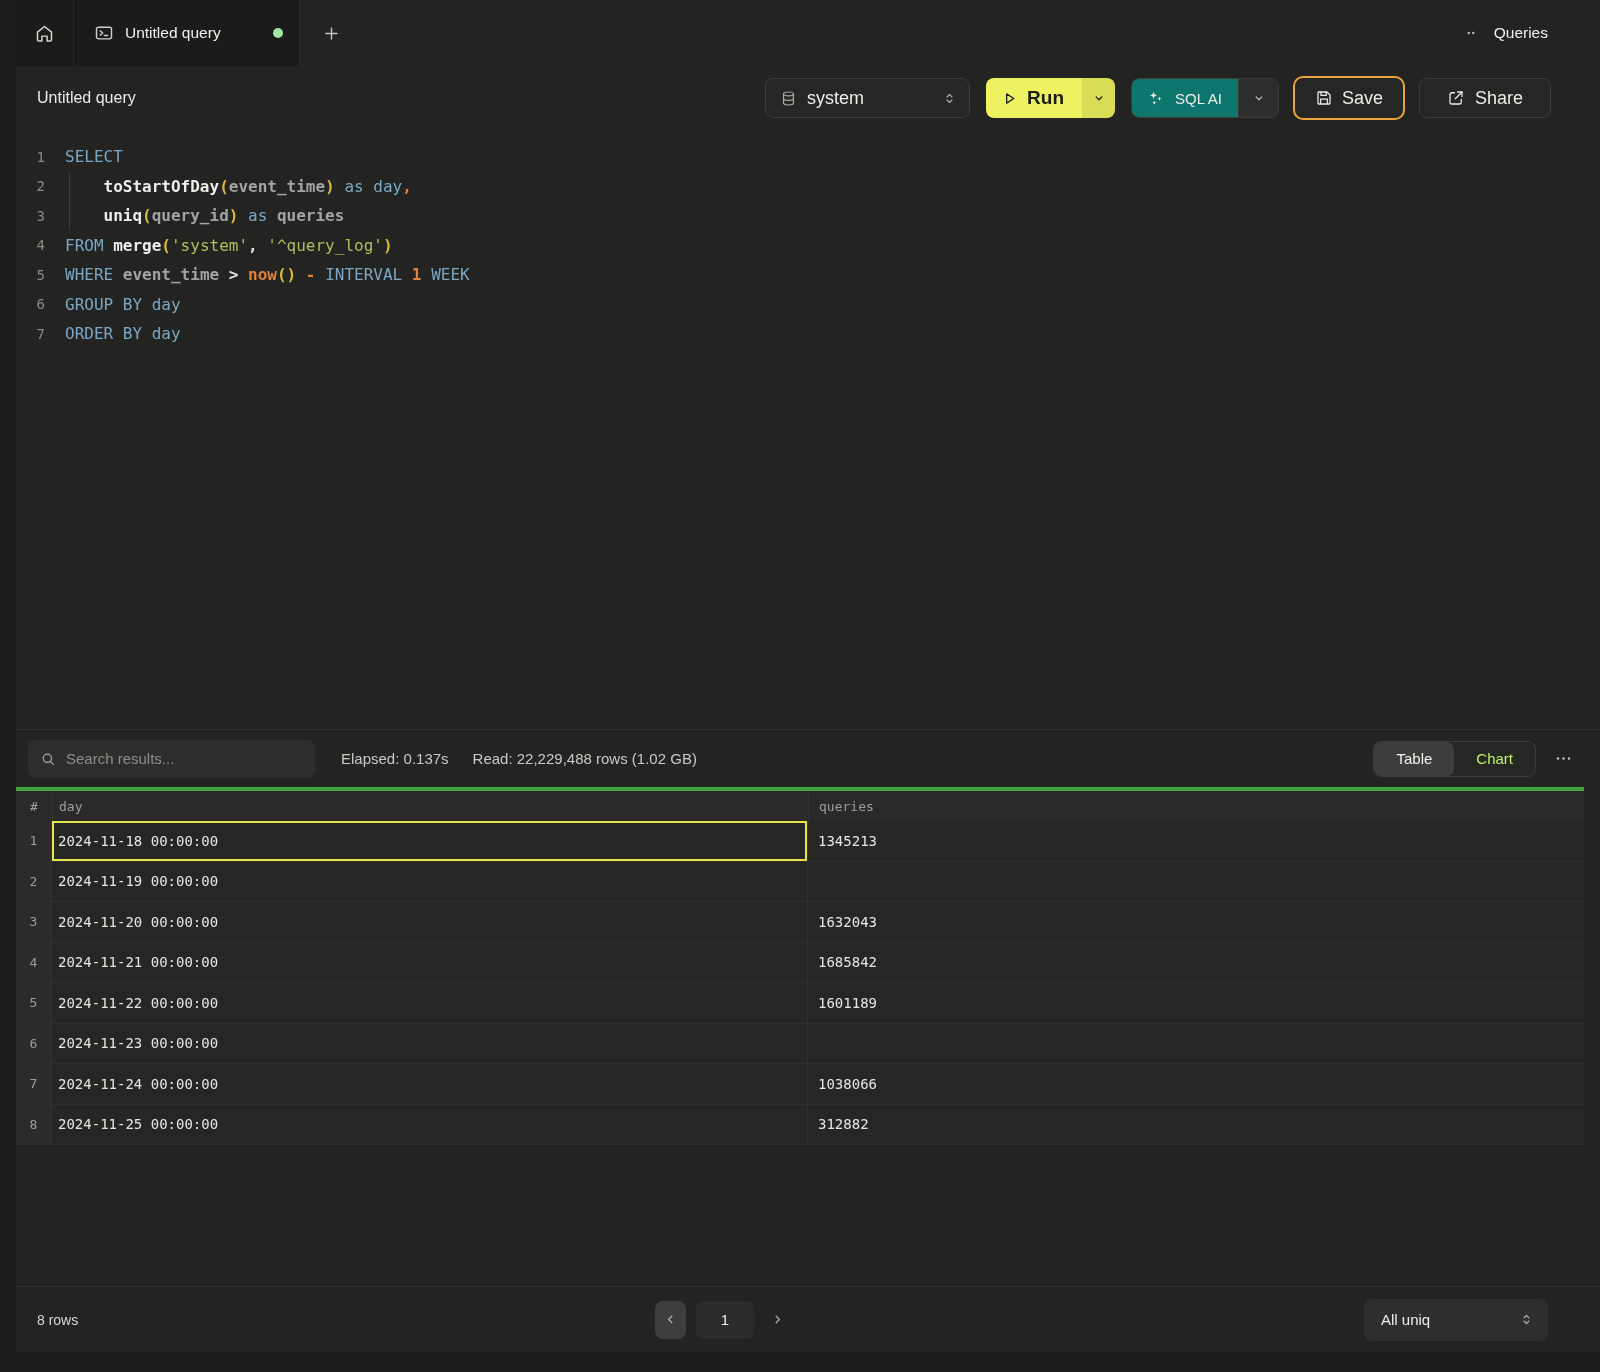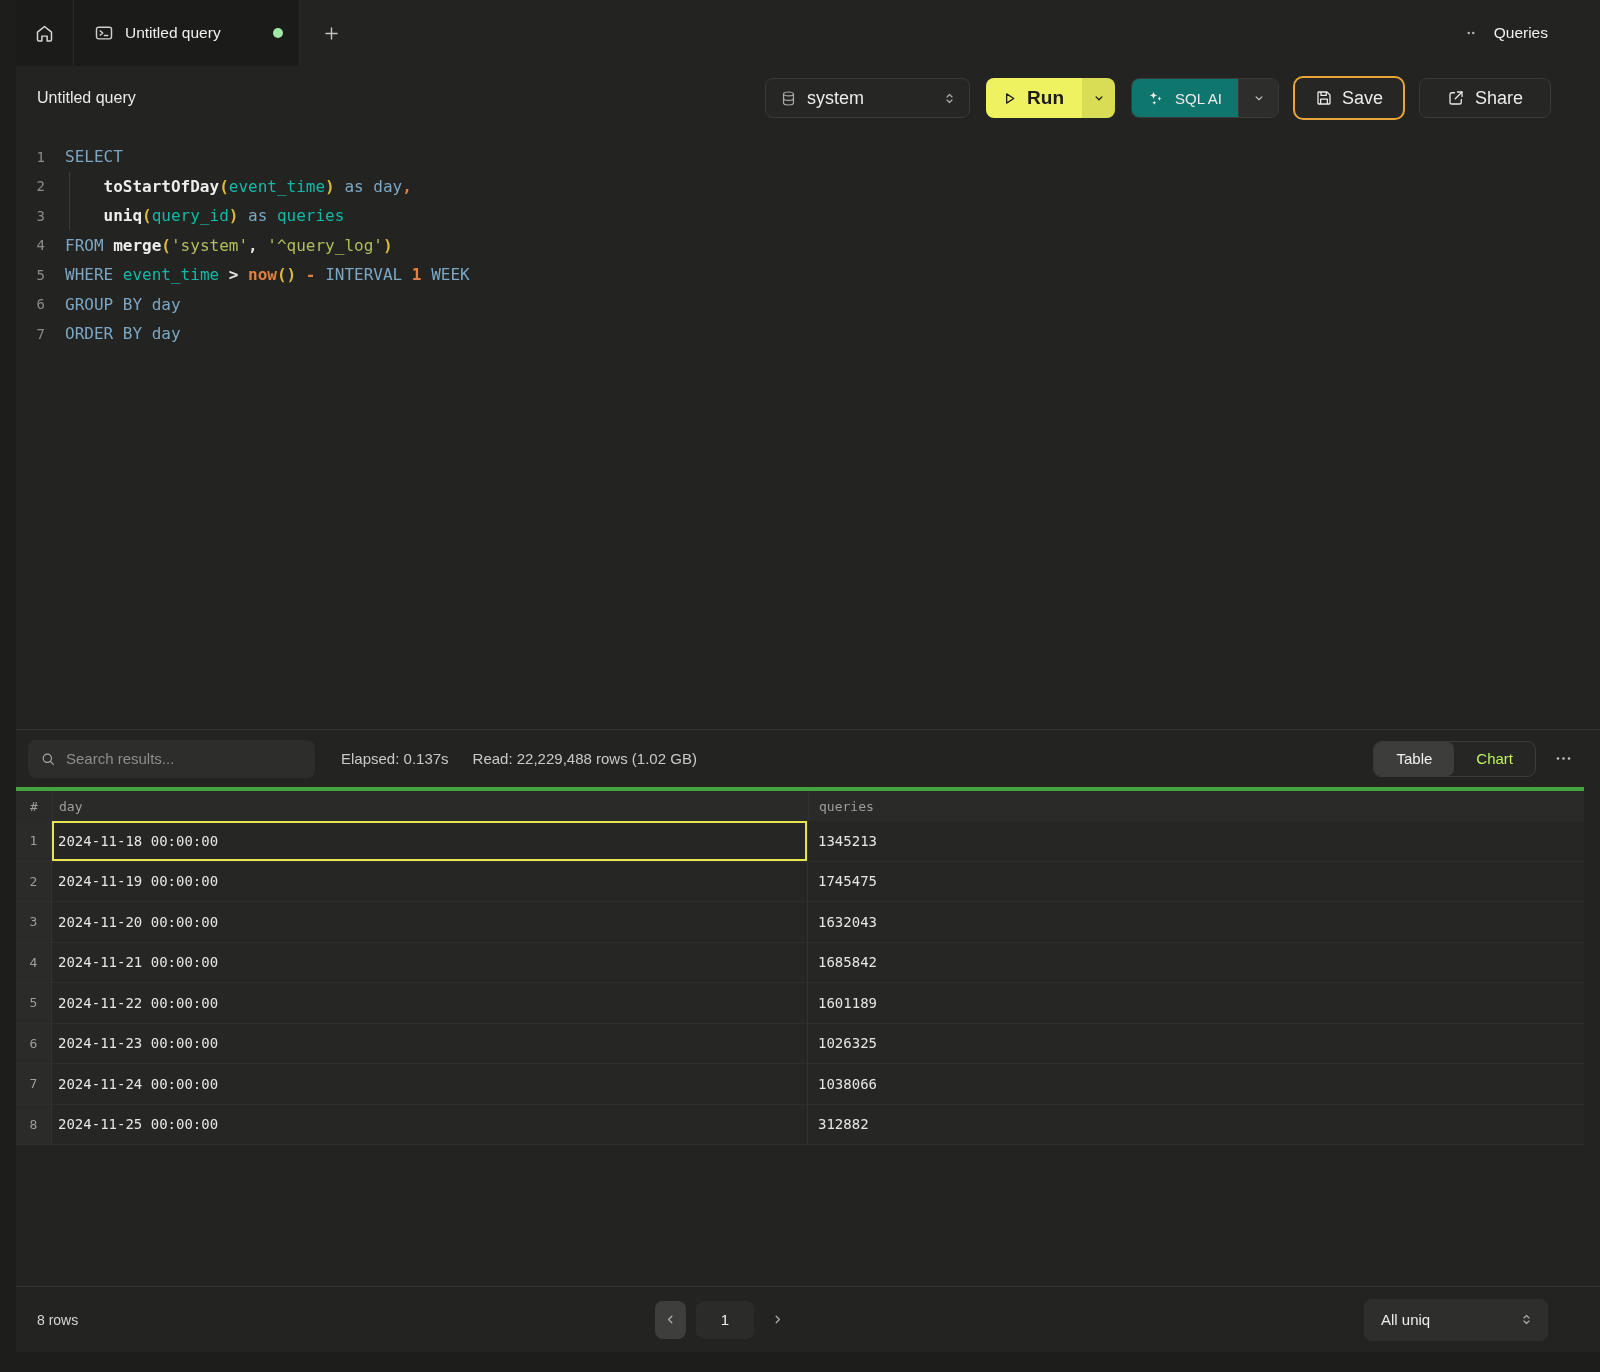"event_time" .tok-id { color: #14b8a6 -> #a3a3a3; font-weight: 400 -> 700 }
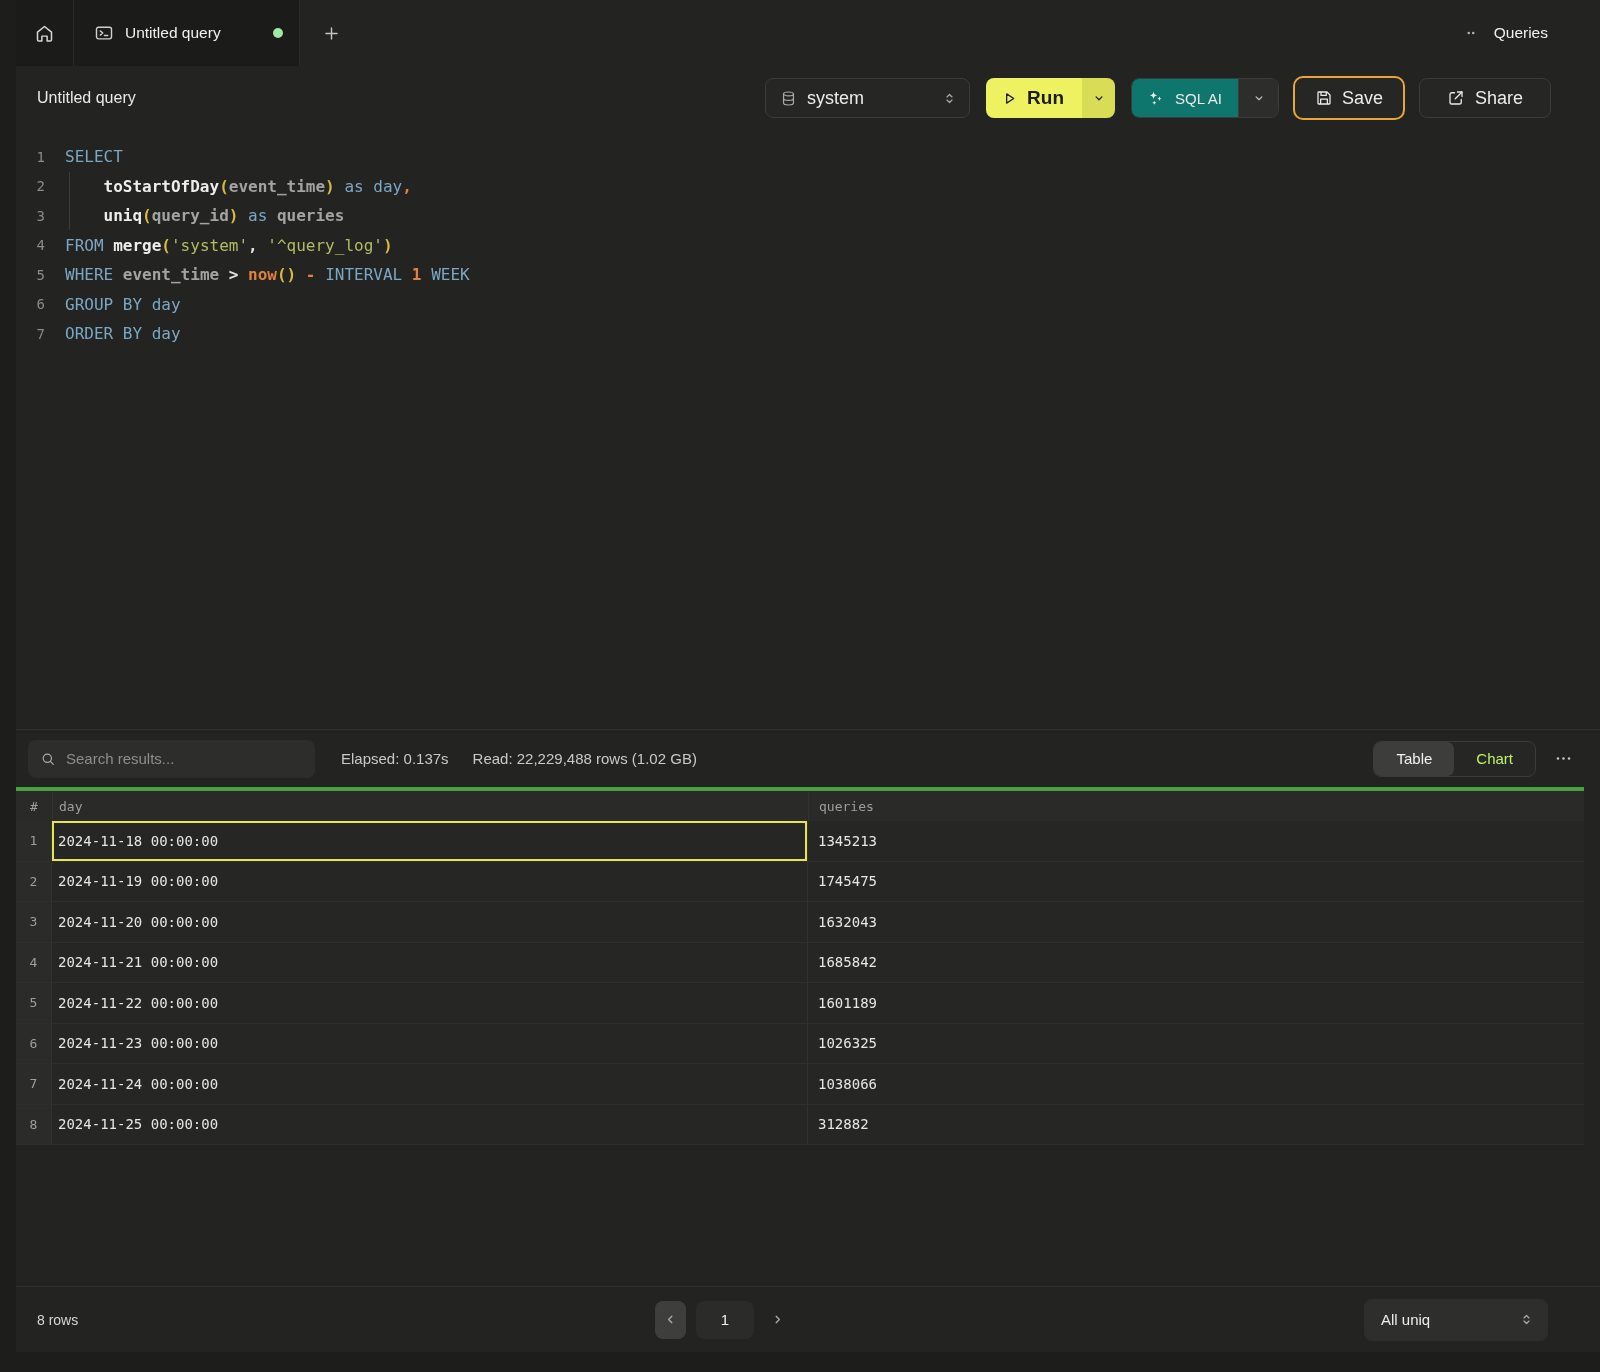"1745475" div.td { html: <div>1745475</div> -> none }
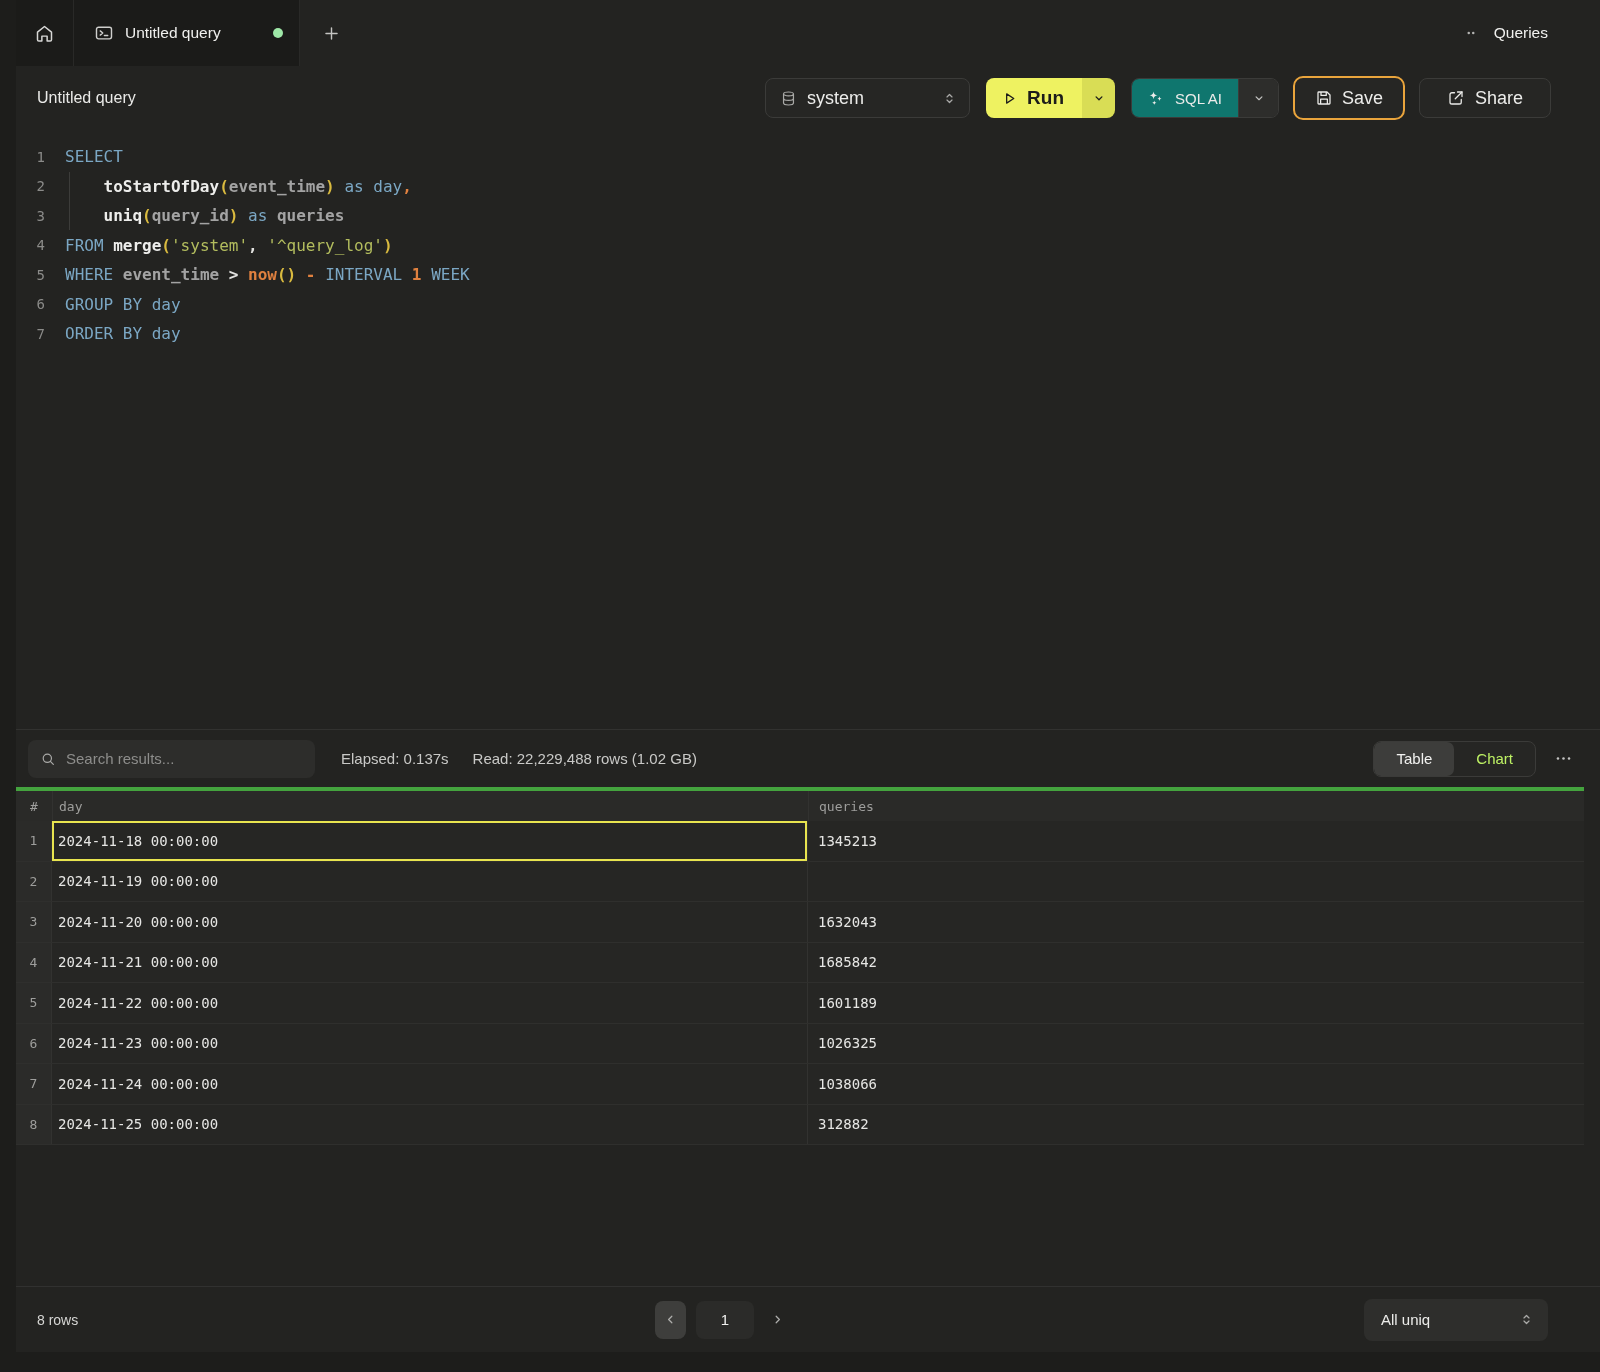"1026325" div.td { html: <div>1026325</div> -> none }
